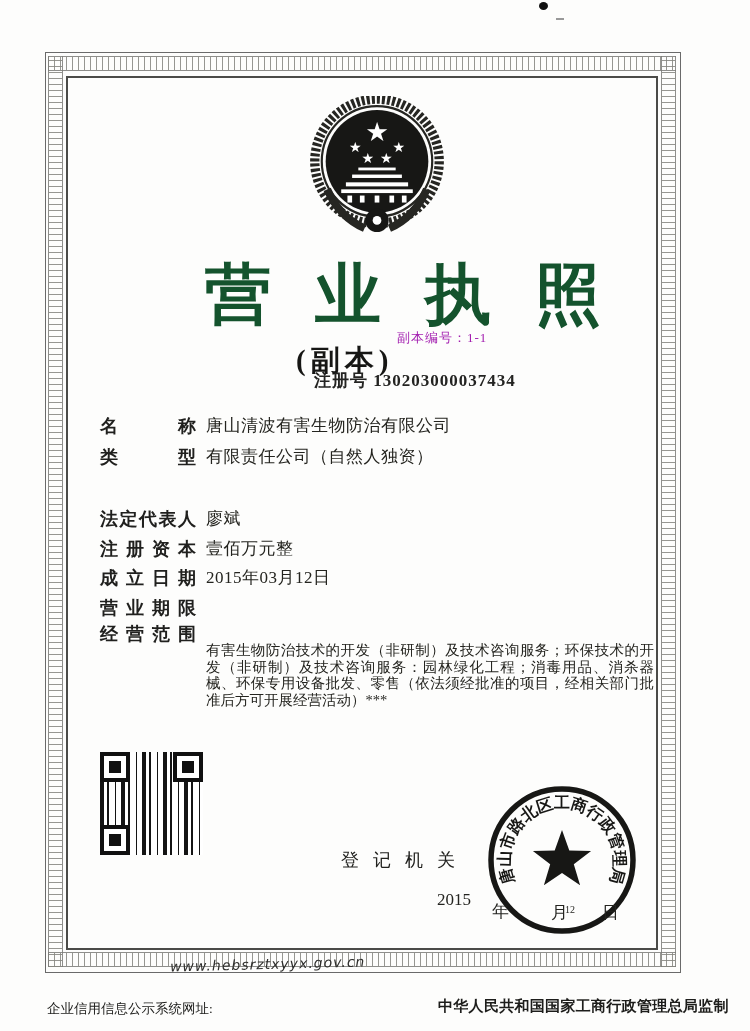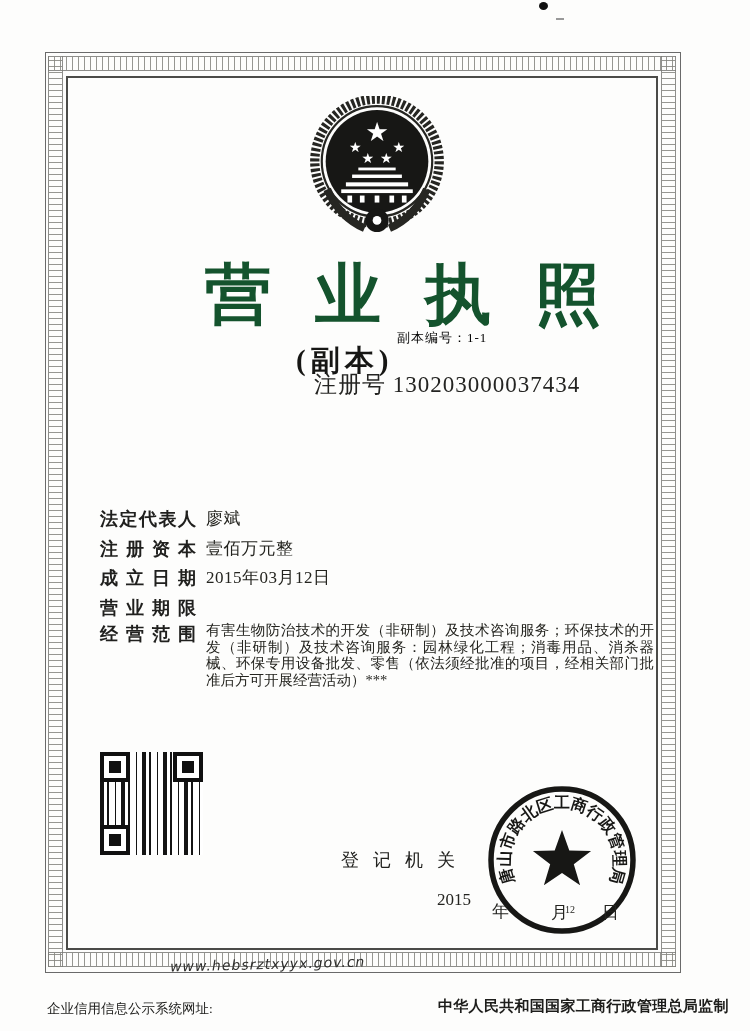"副本编号：1-1" .copy-no { color: #000000 -> #a21caf }
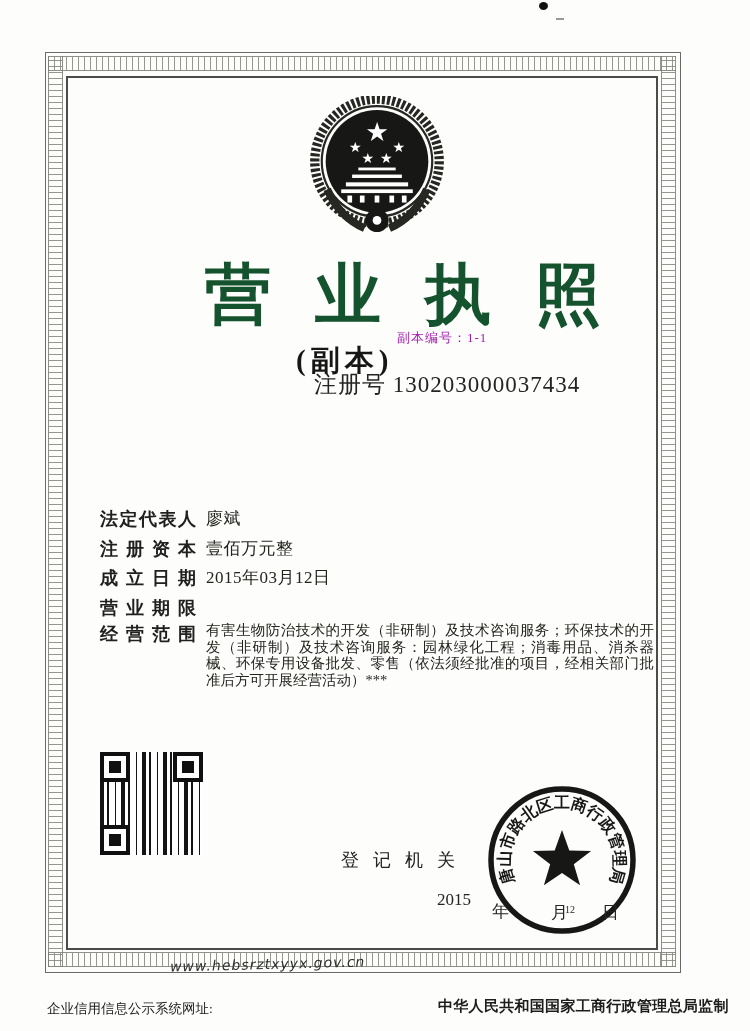"注册号 130203000037434" .reg-no { font-size: 23px -> 17px; font-weight: none -> bold }
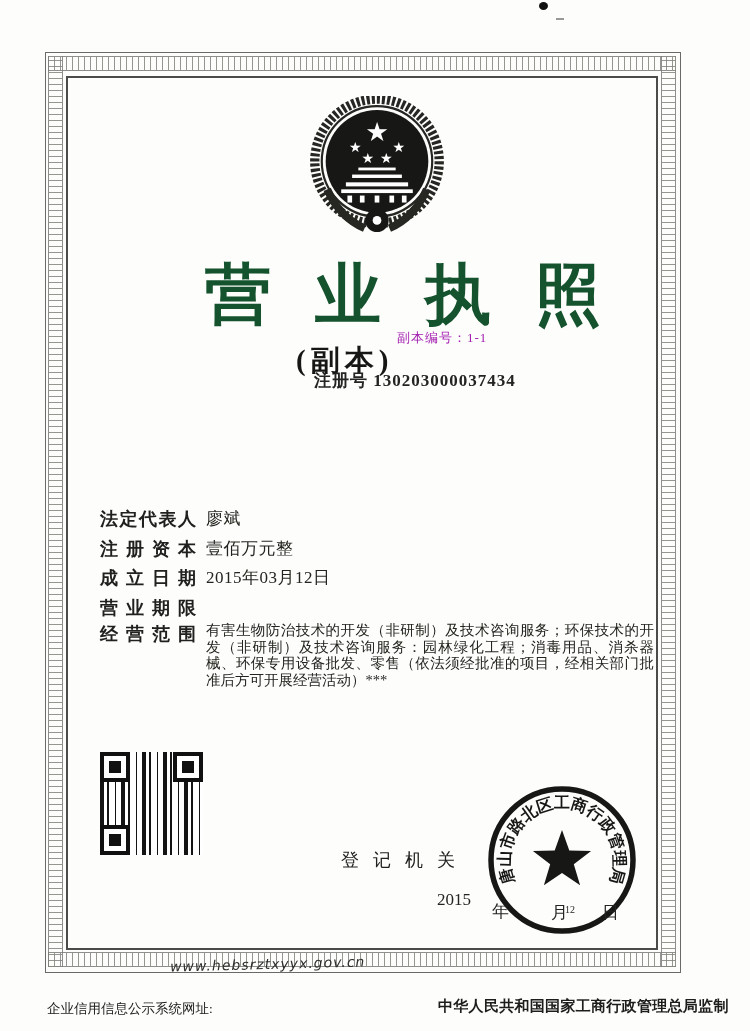"名称" div.row { html: none -> <div> <span>名称</span> <span>唐山清波有害生物防治有限公司</span> </div> }
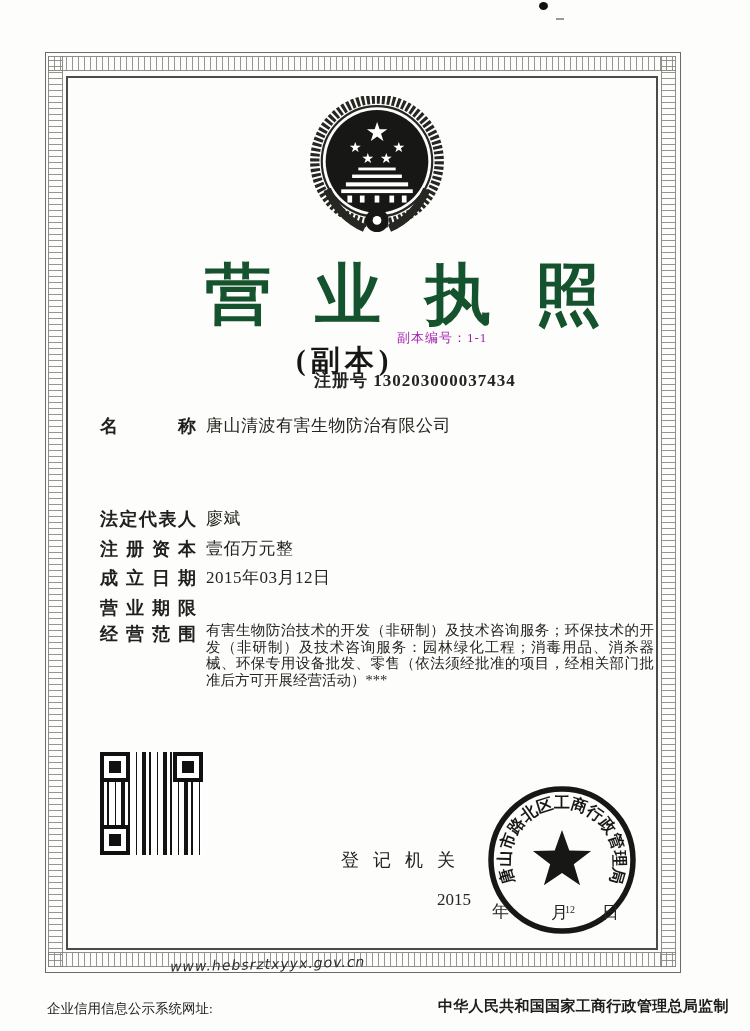"类型" div.row { html: none -> <div> <span>类型</span> <span>有限责任公司（自然人独资）</span> </div> }
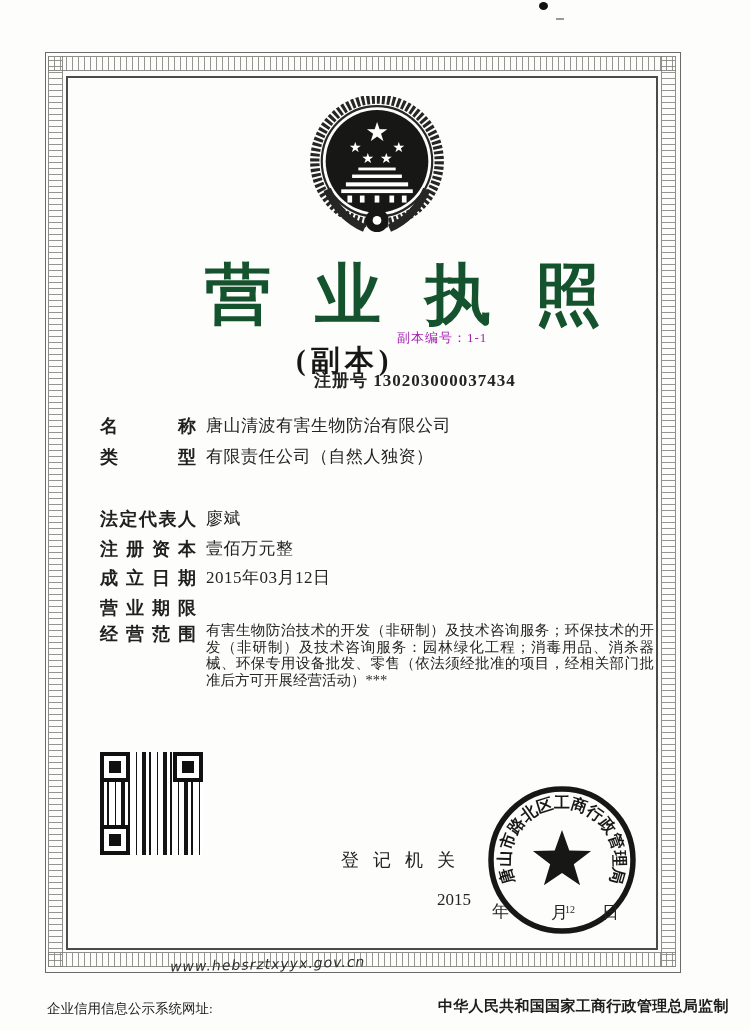"有害生物防治技术的开发（非研制）及技术咨询服务；环保技术的开发（非研制）及技术咨" .fvalue.scope { margin-top: none -> 20px }
